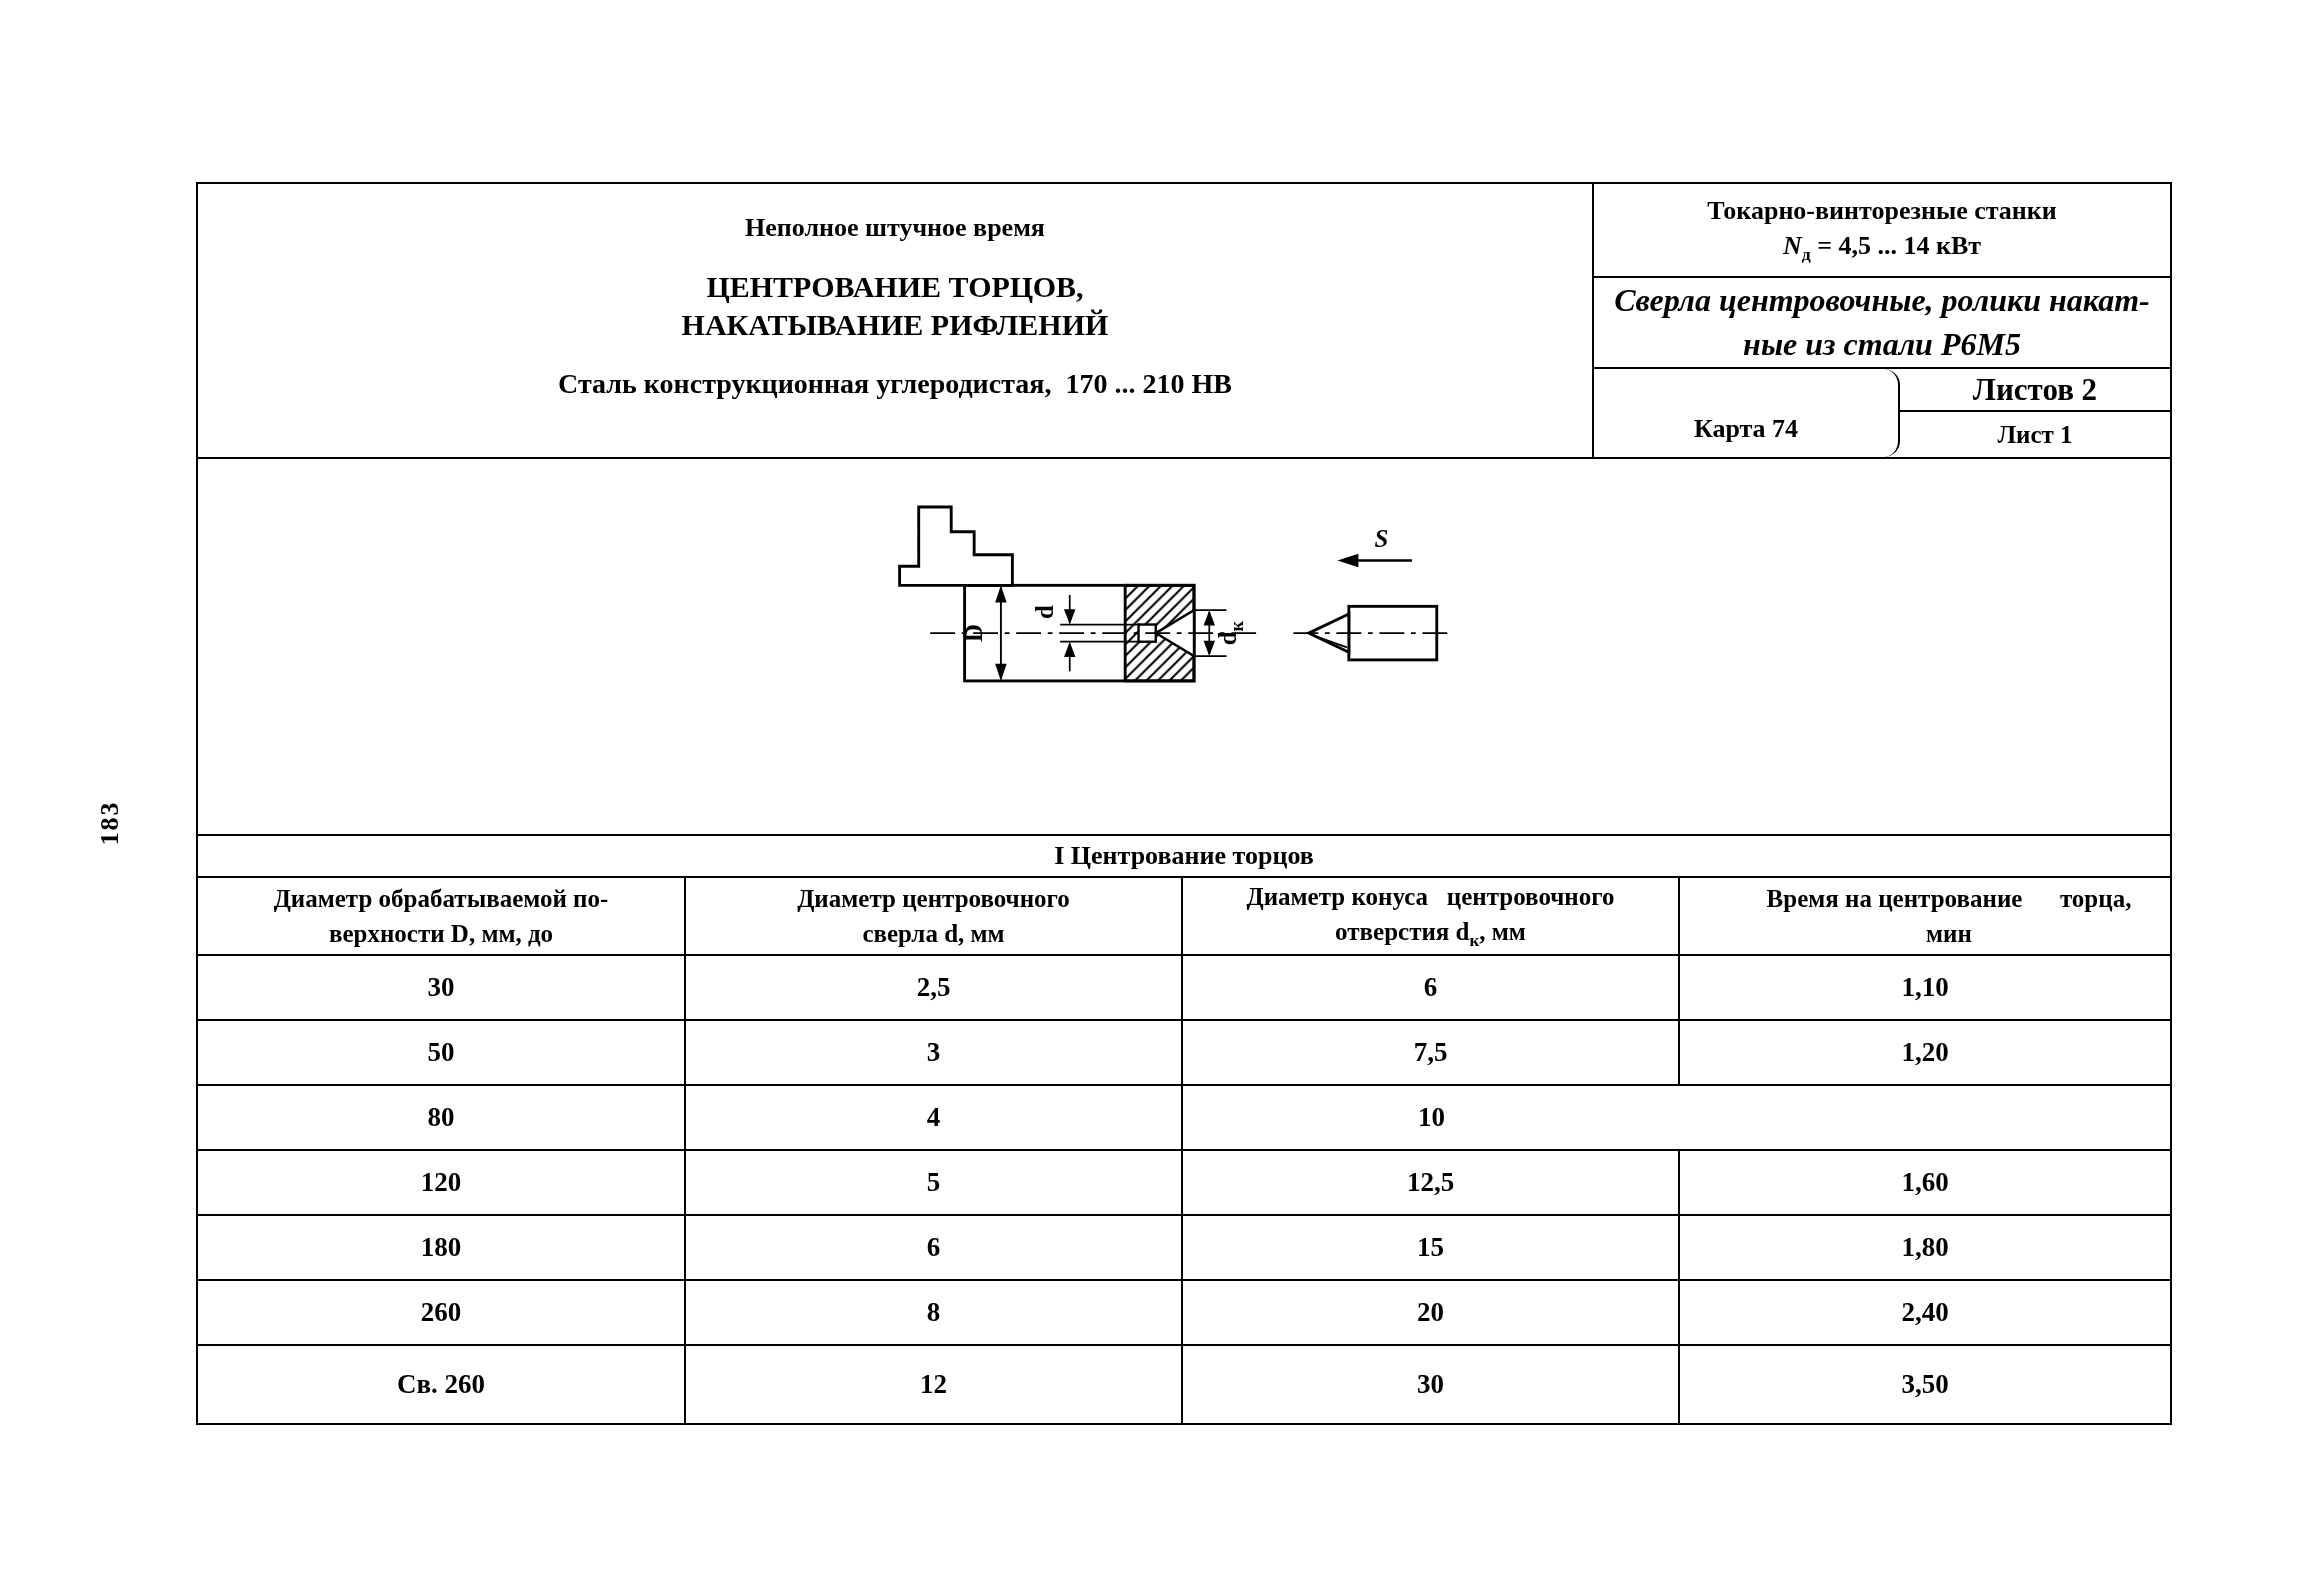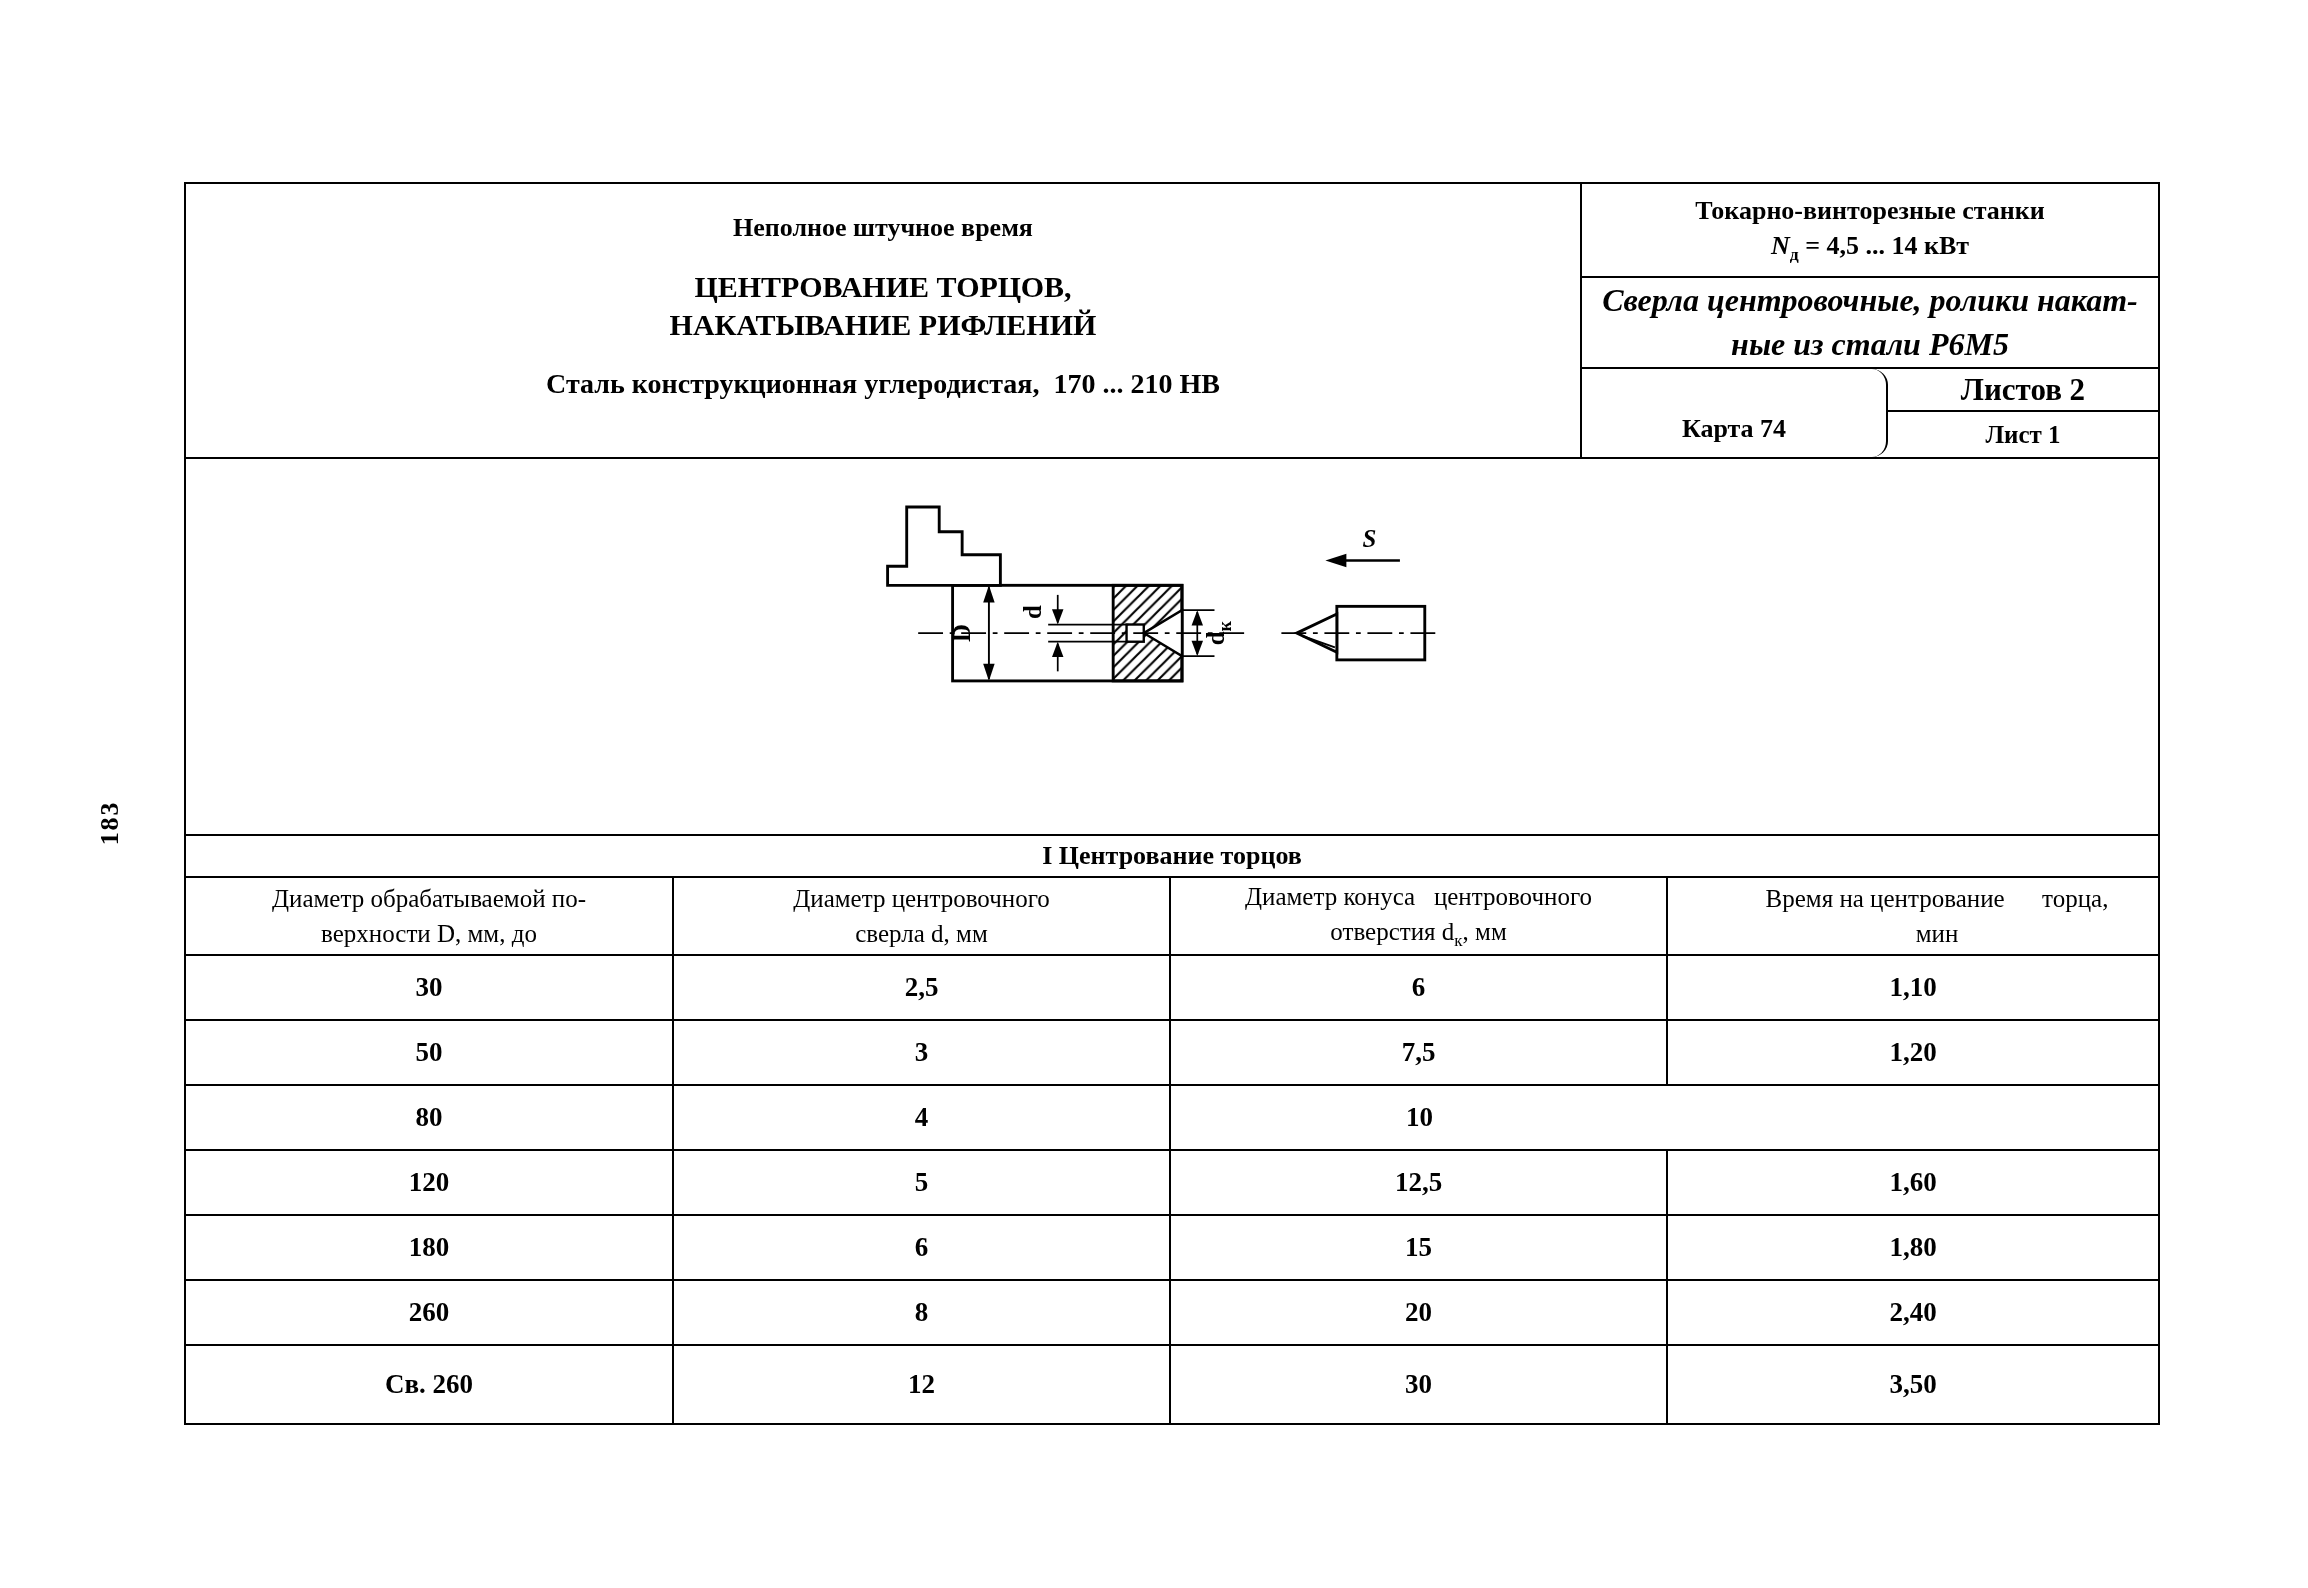"Неполное штучное время" .frame { left: 184px -> 196px }
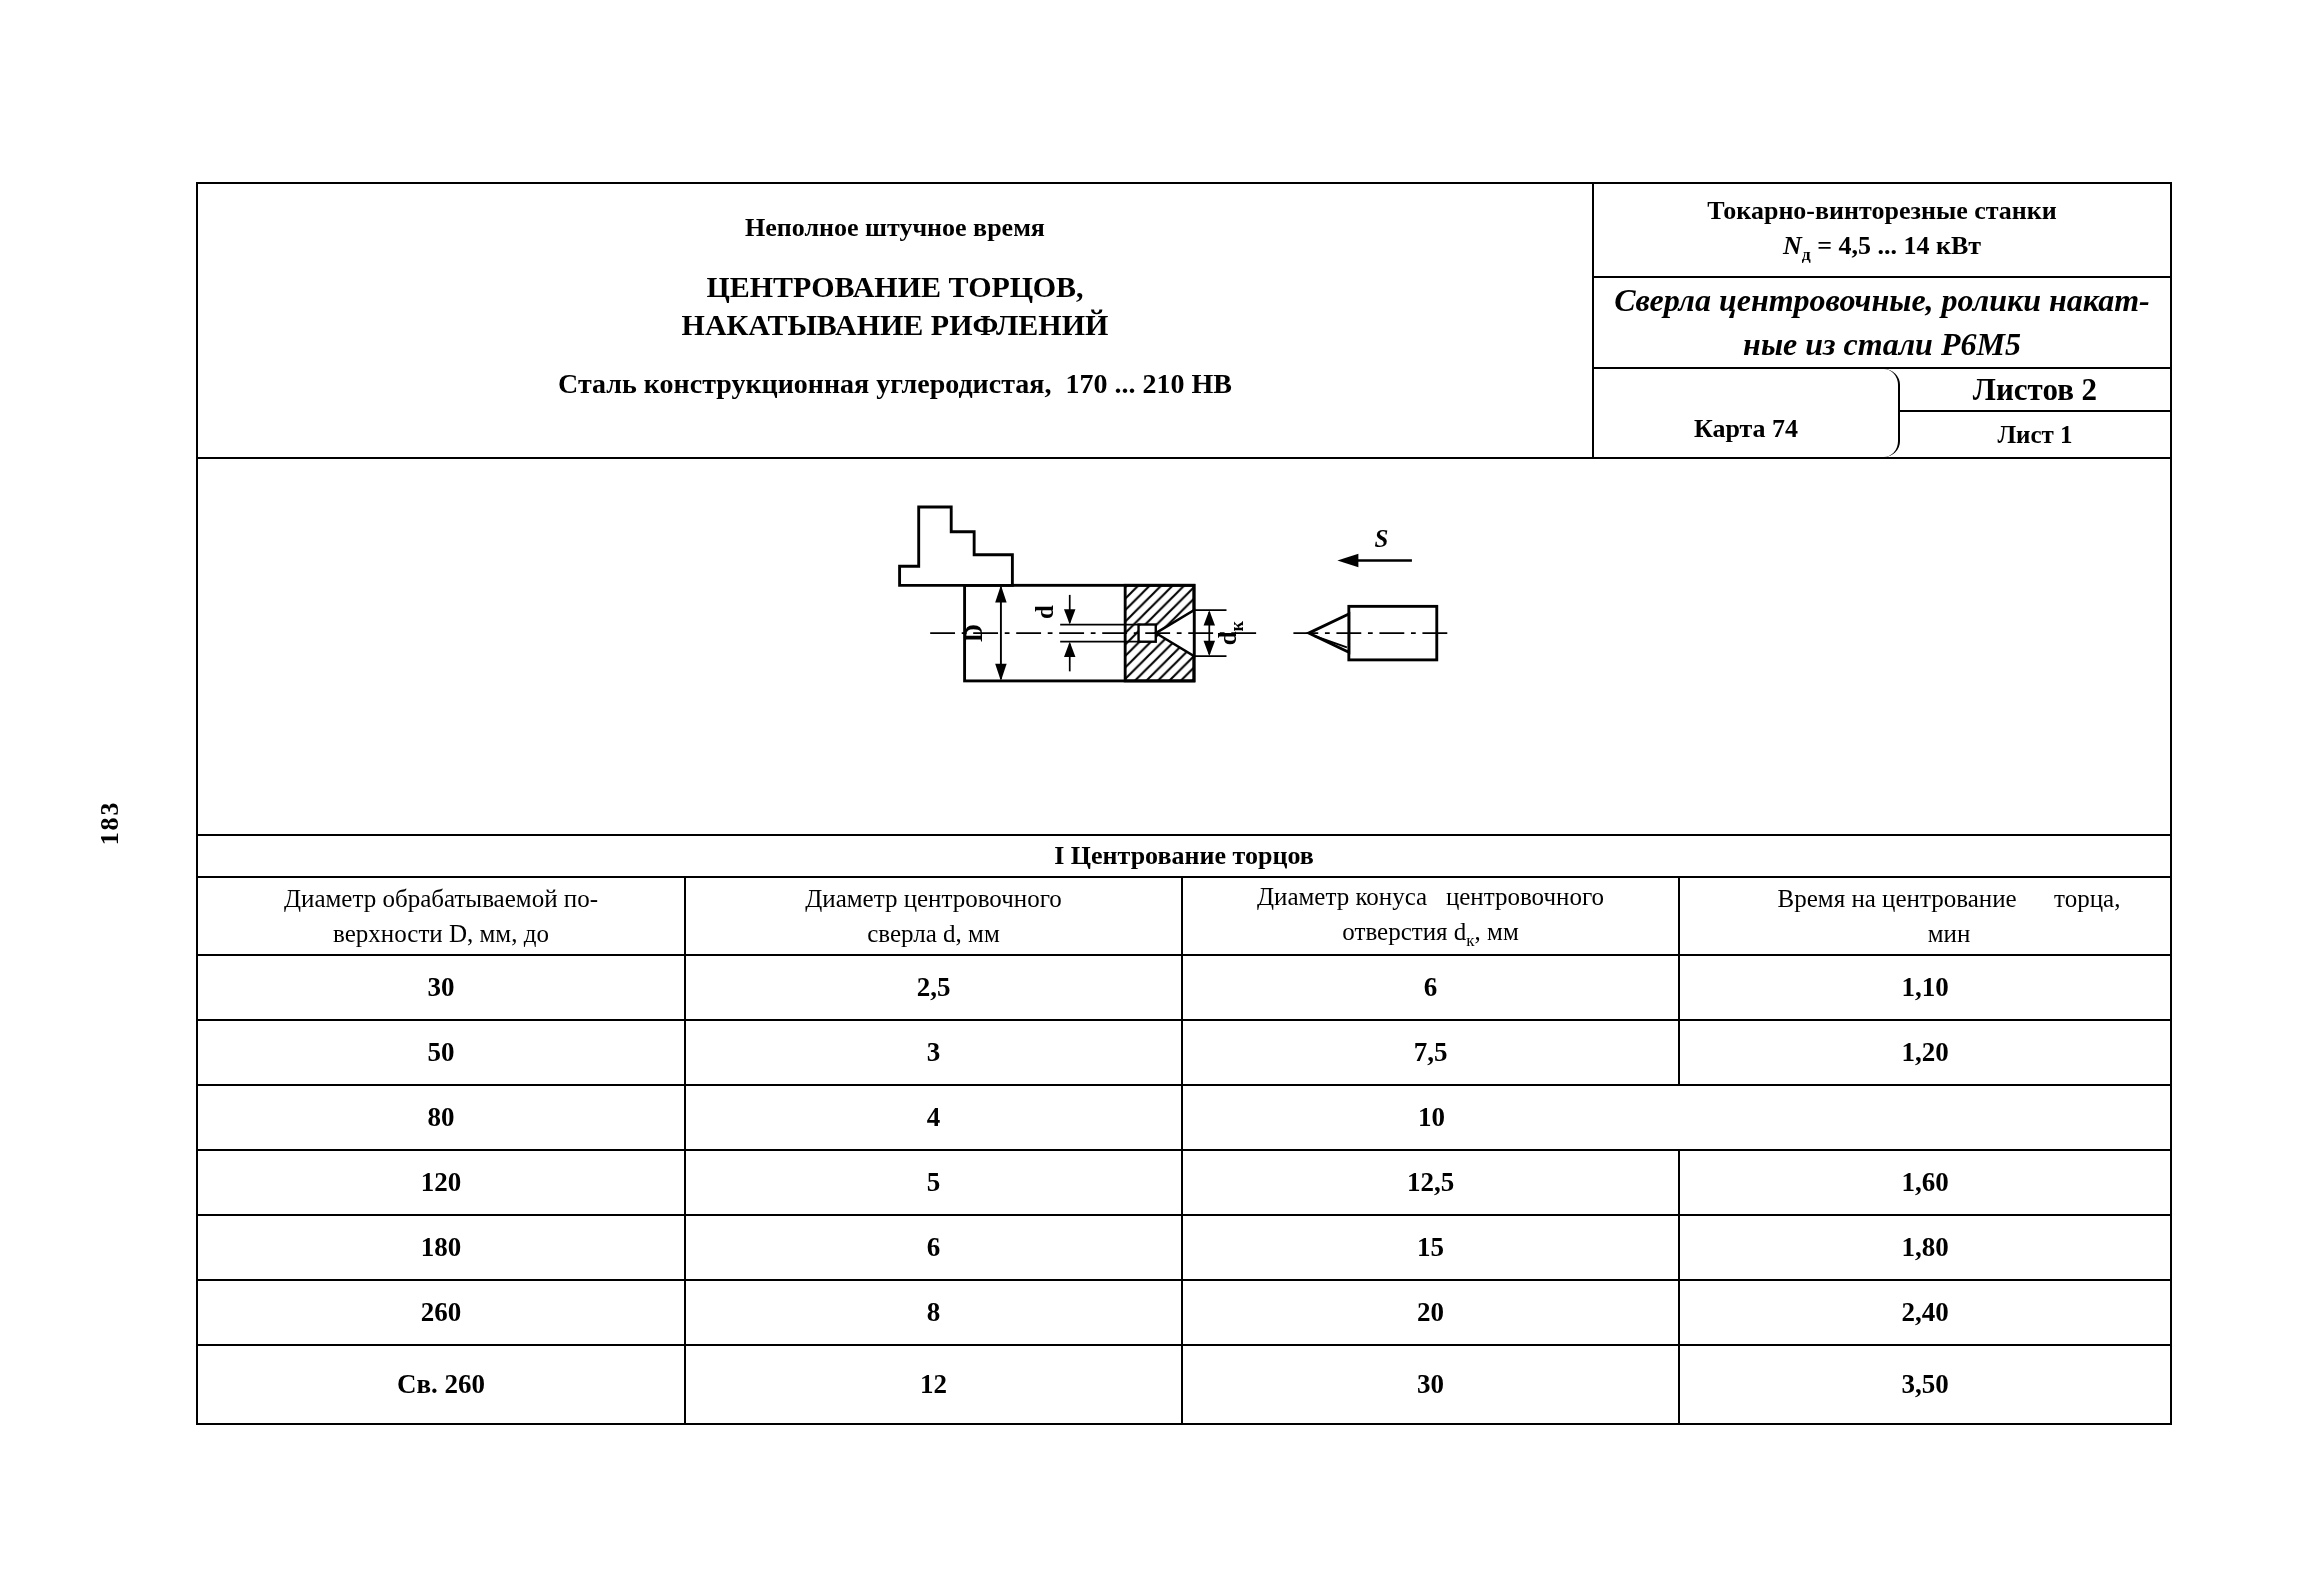"Диаметр обрабатываемой по-" .th { font-weight: normal -> bold }
